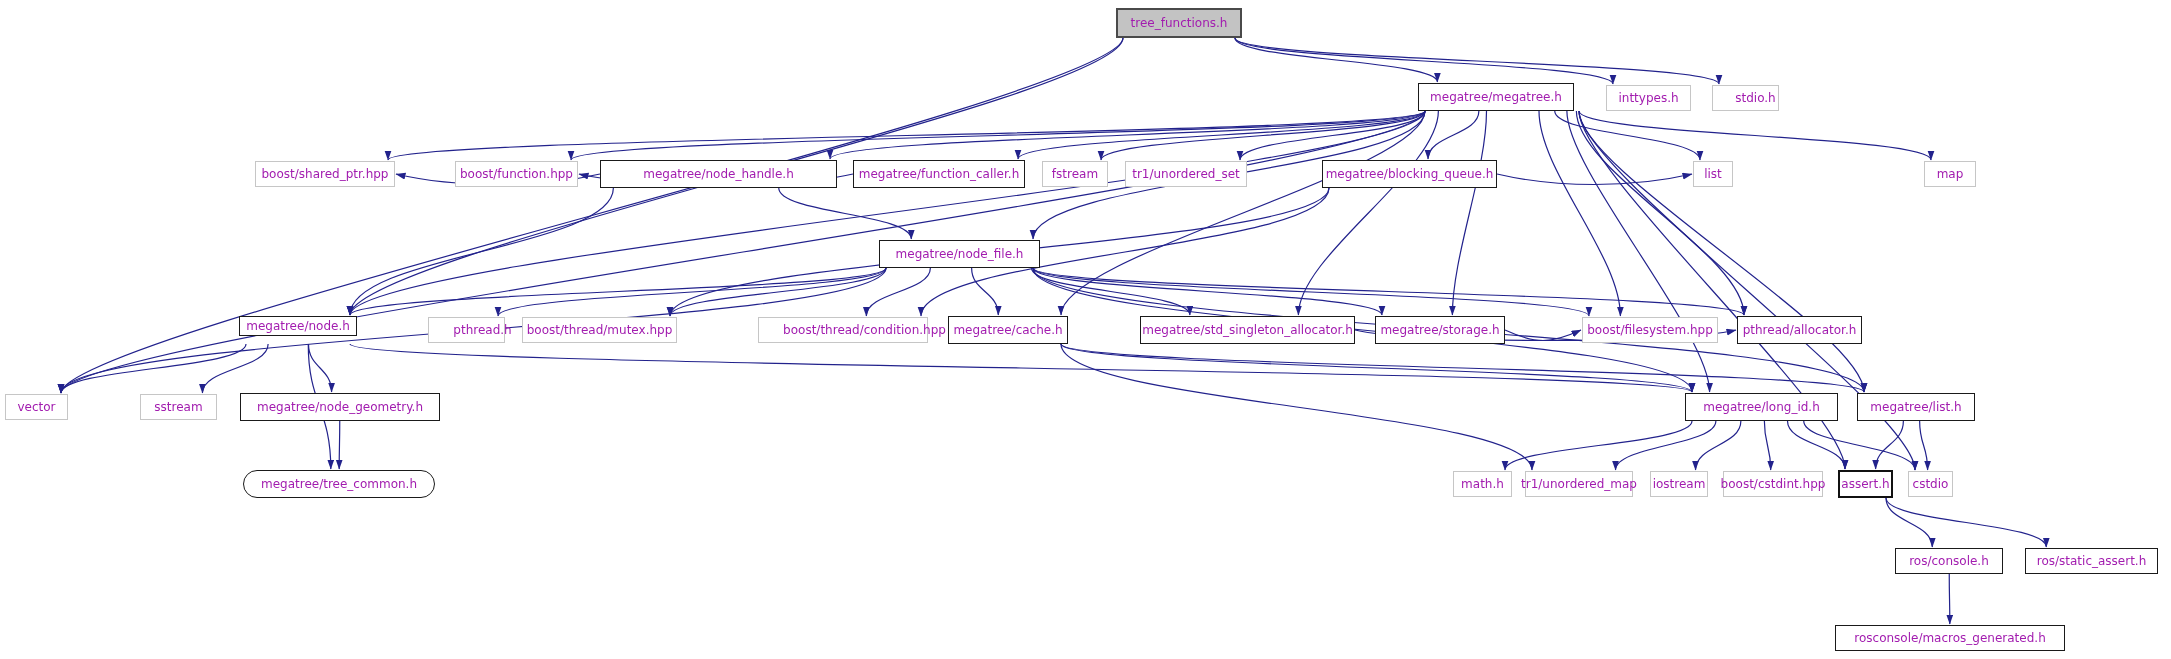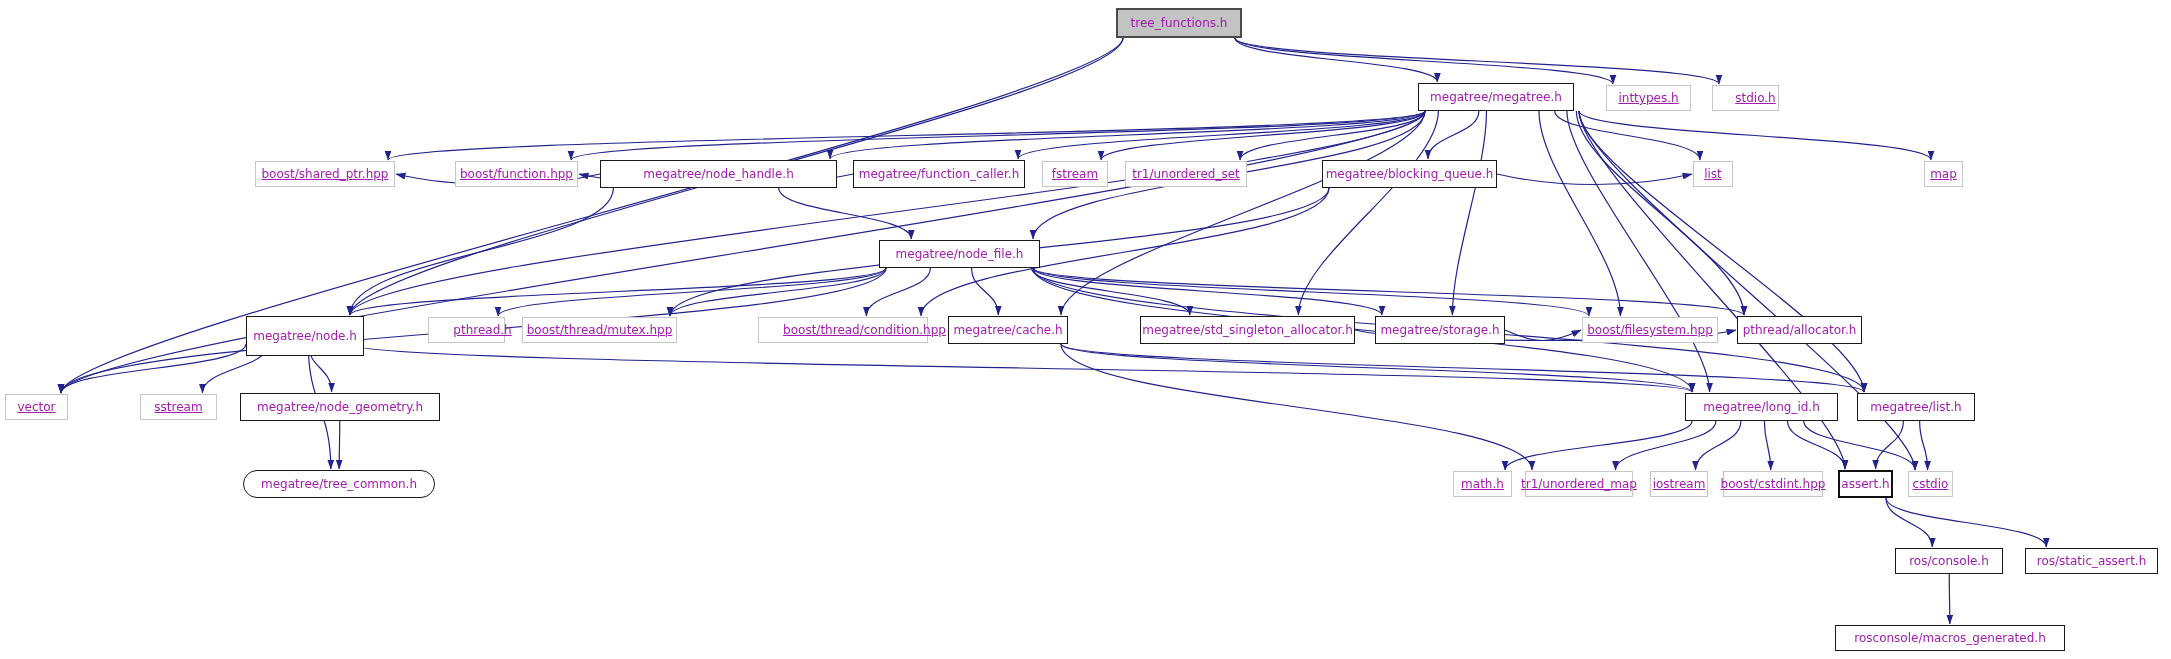"inttypes.h" .node.ext { text-decoration: underline -> none }
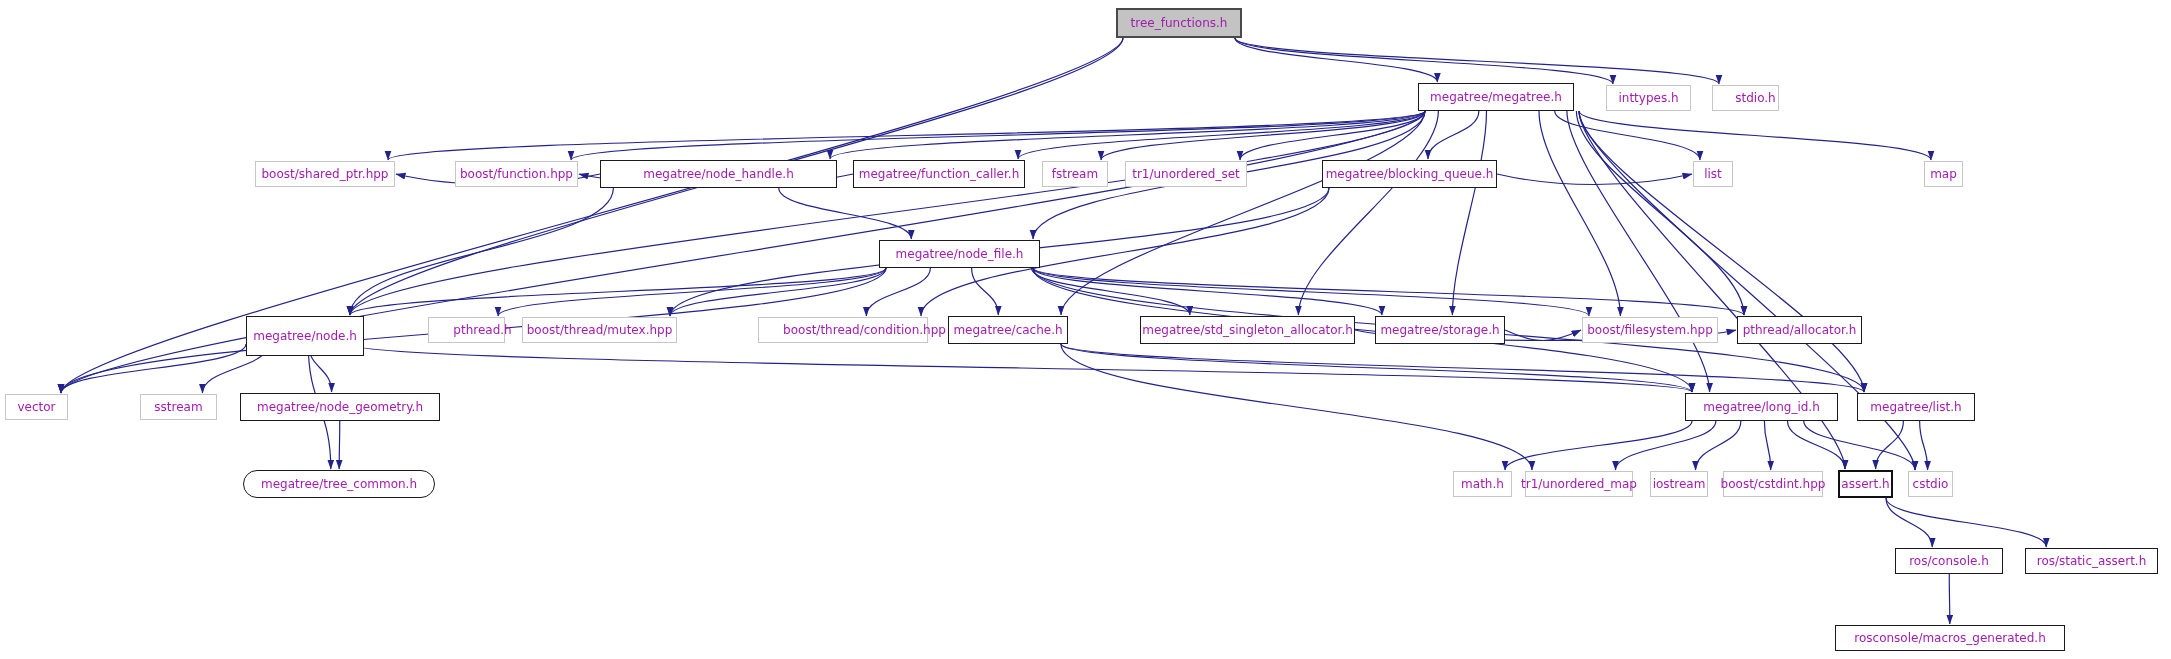"map" div.node { width: 39px -> 52px }
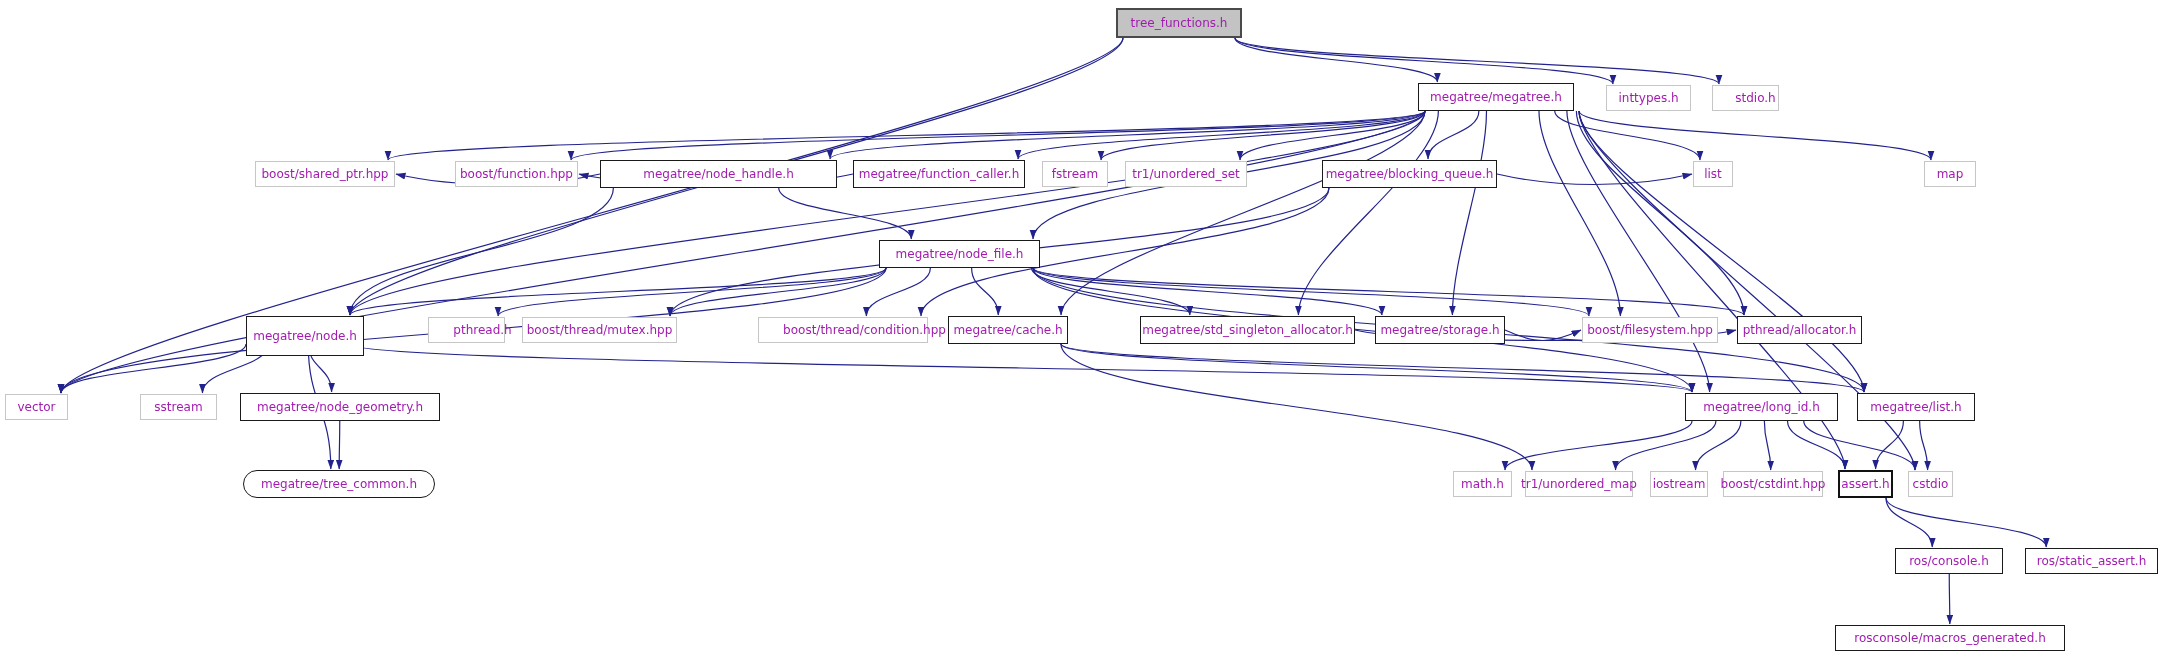"megatree/node.h" div.node { height: 40px -> 20px; left: 246px -> 239px }
